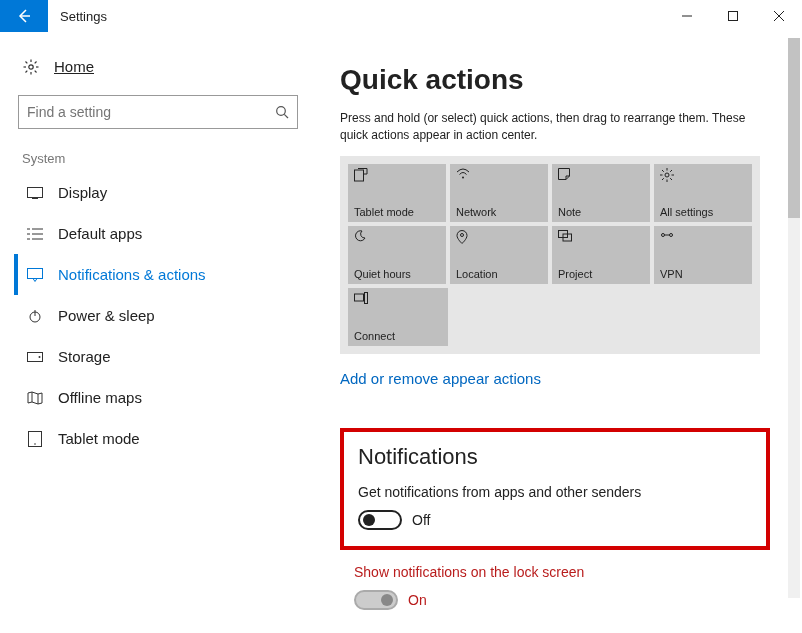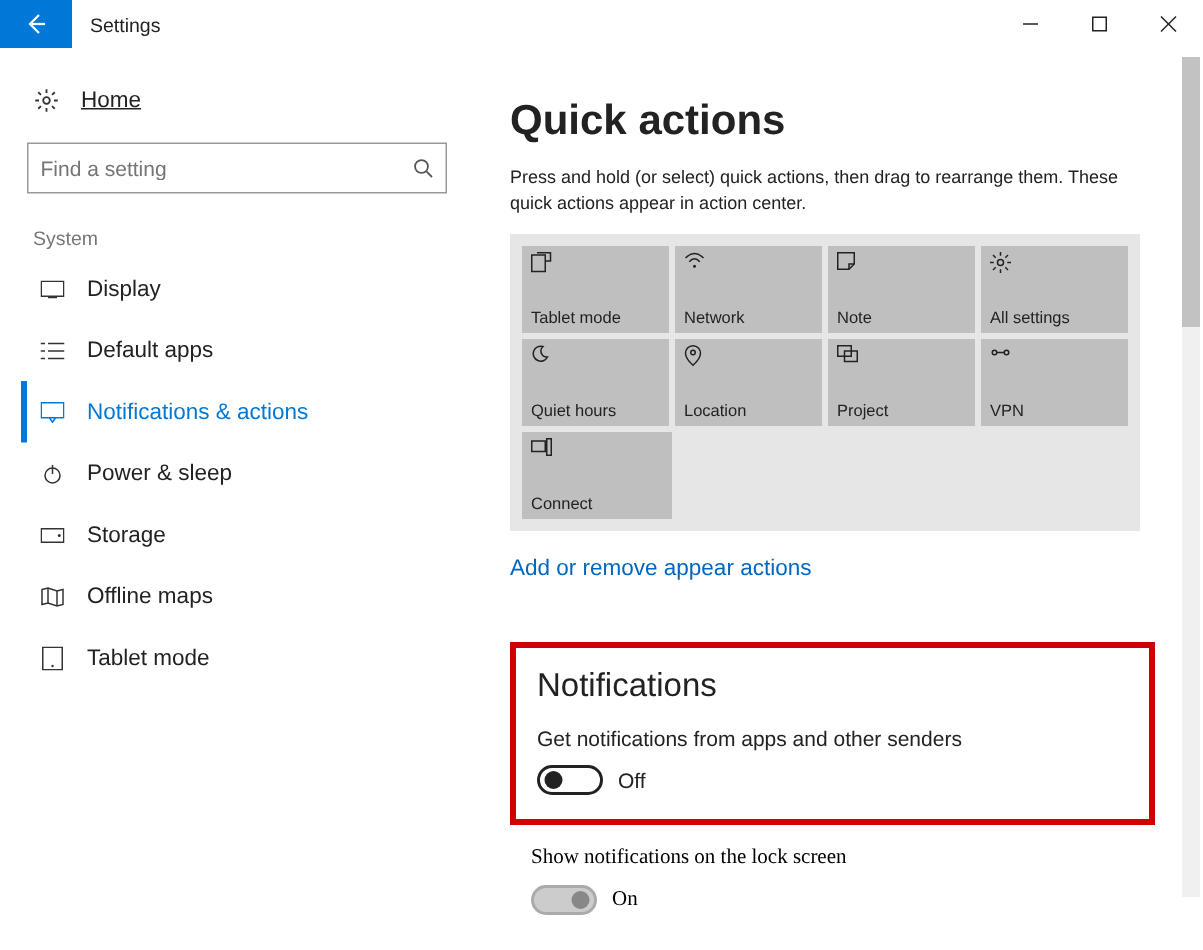"Show notifications on the lock" .disabled { color: #000000 -> #b91c1c; font-family: Liberation Serif, serif -> none }
